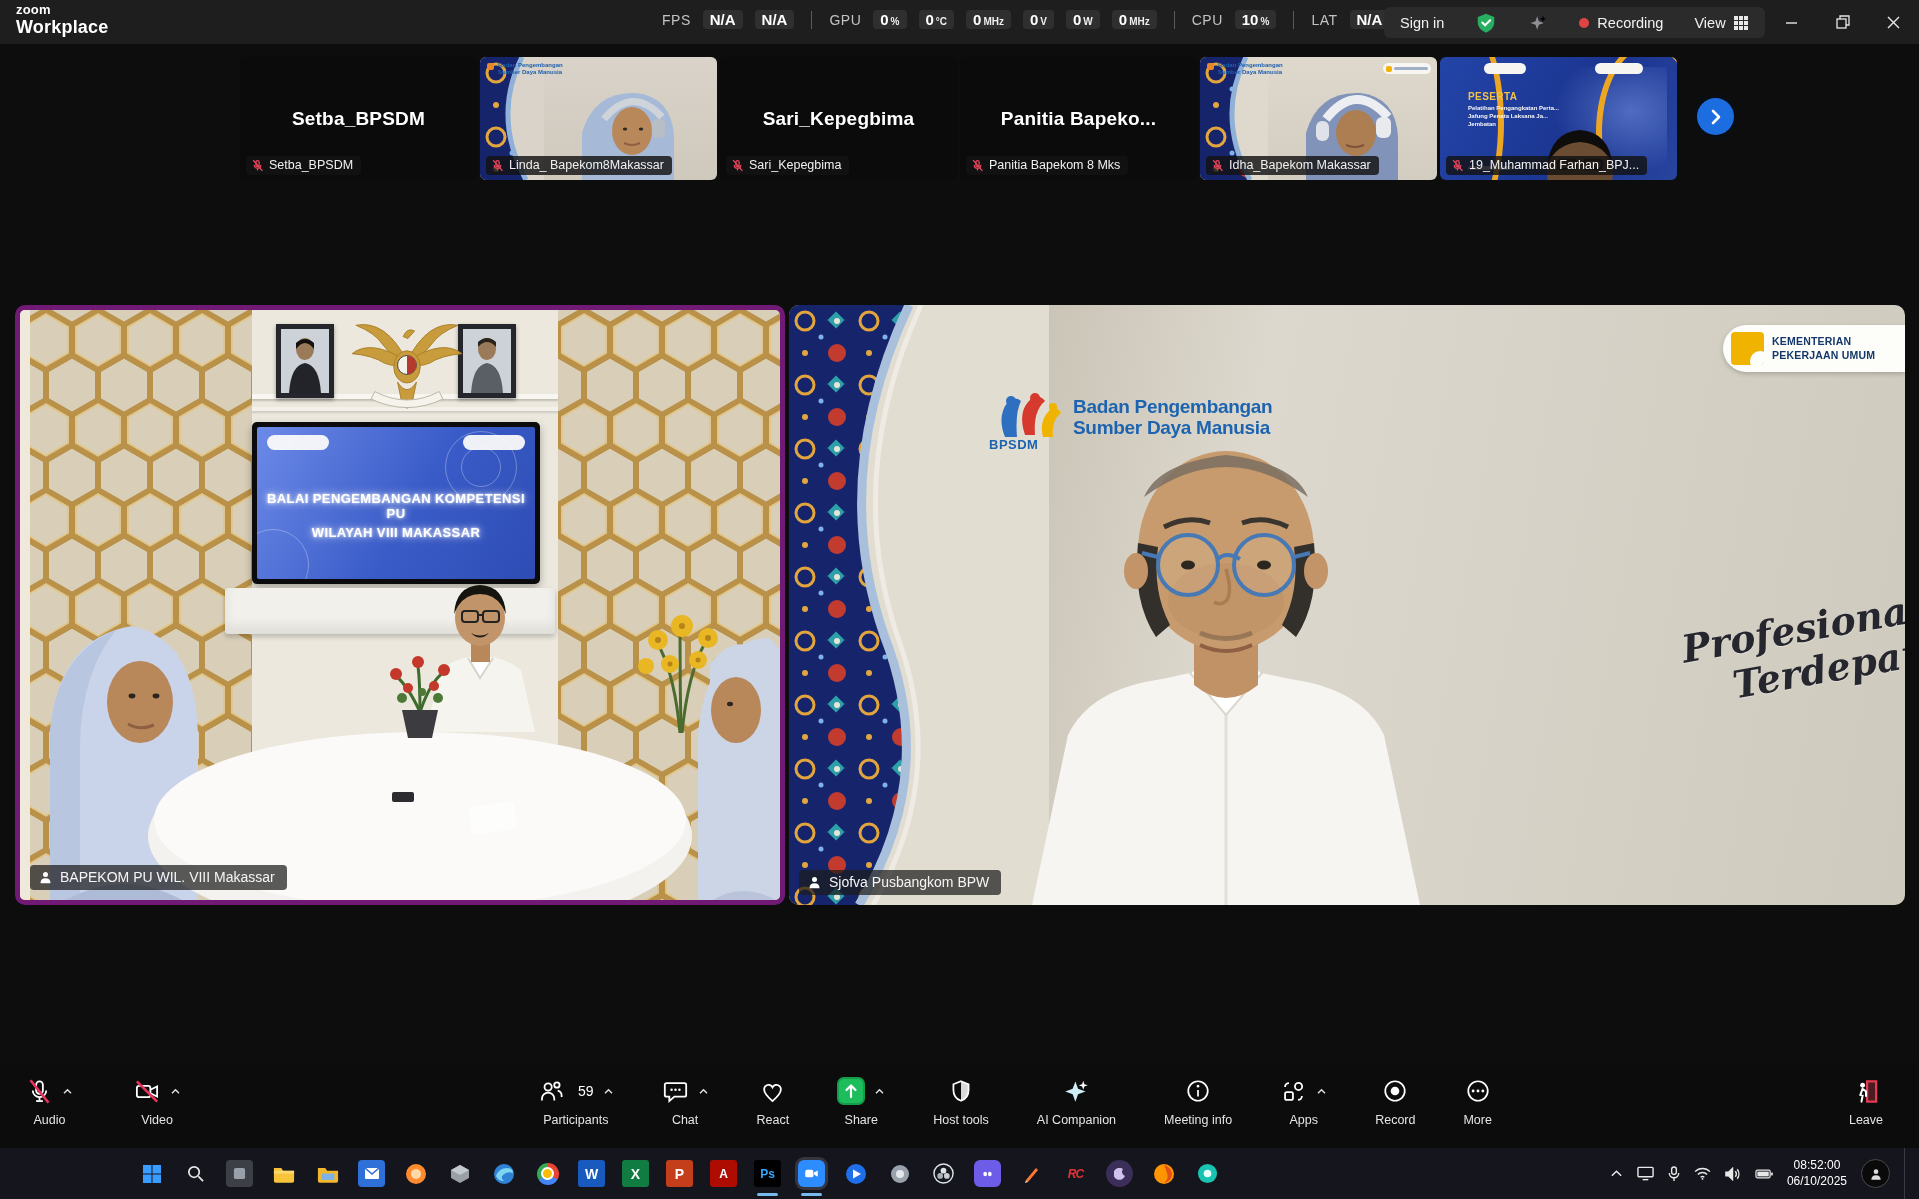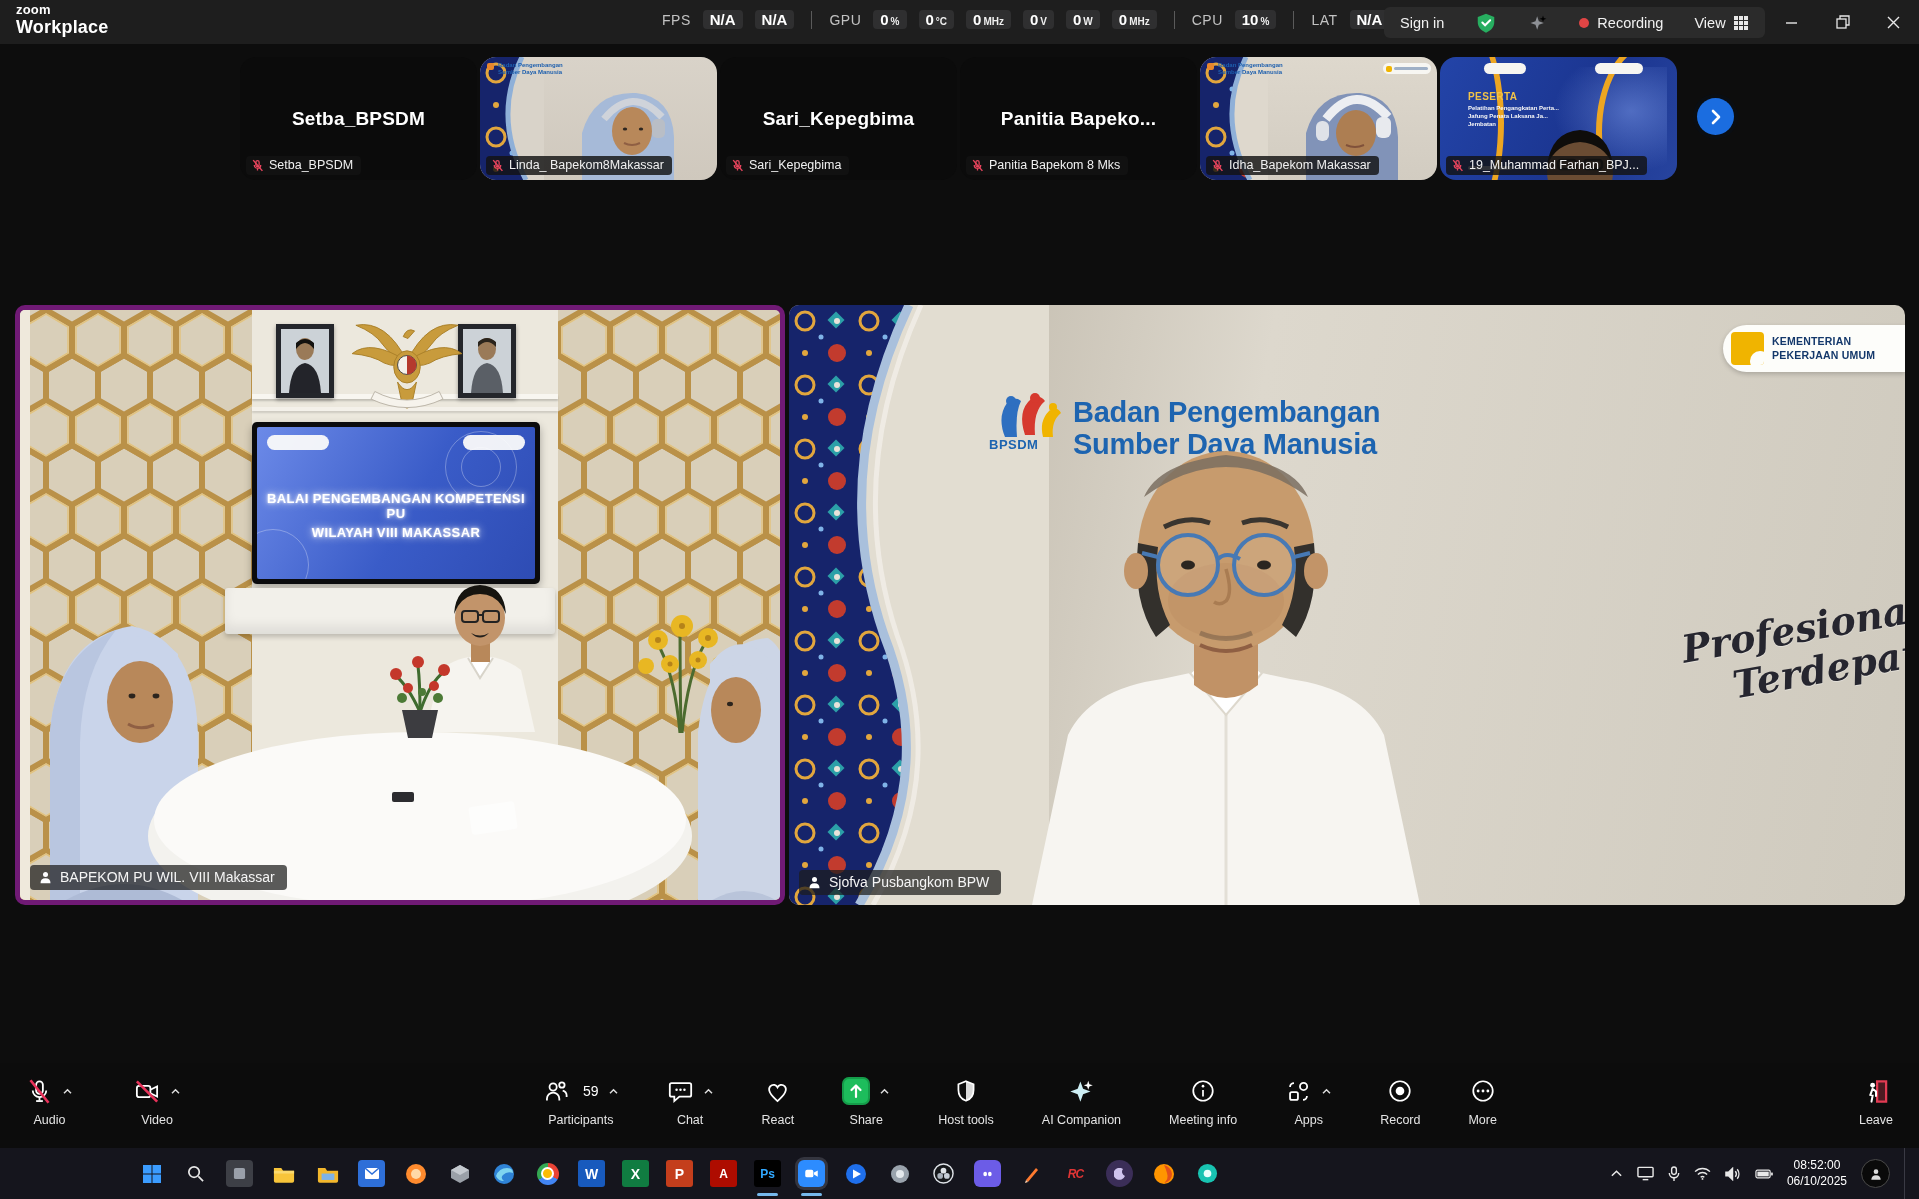"PESERTA" .g-tile { border-radius: 16px -> 6px }
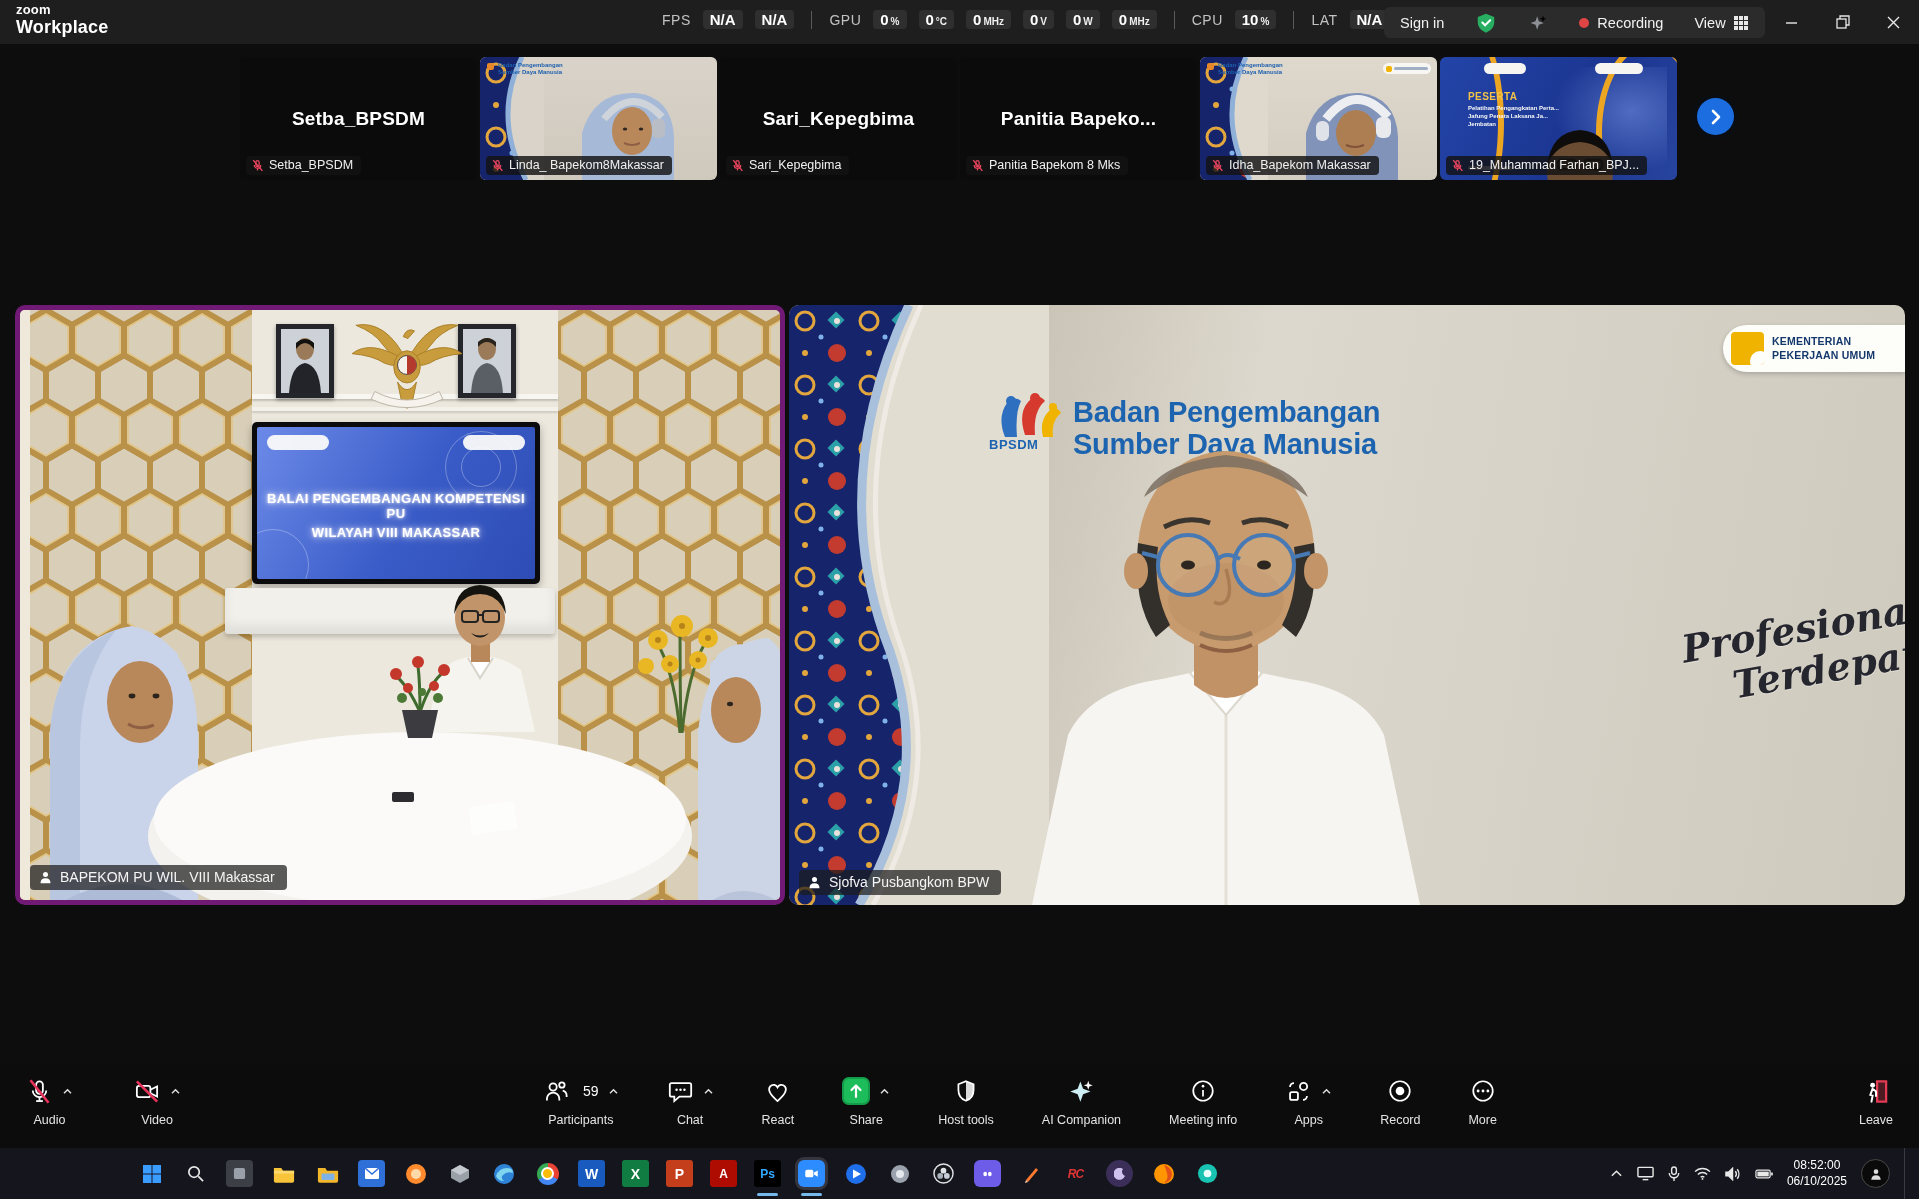"Badan Pengembangan" .org-text { font-size: 29px -> 19px }
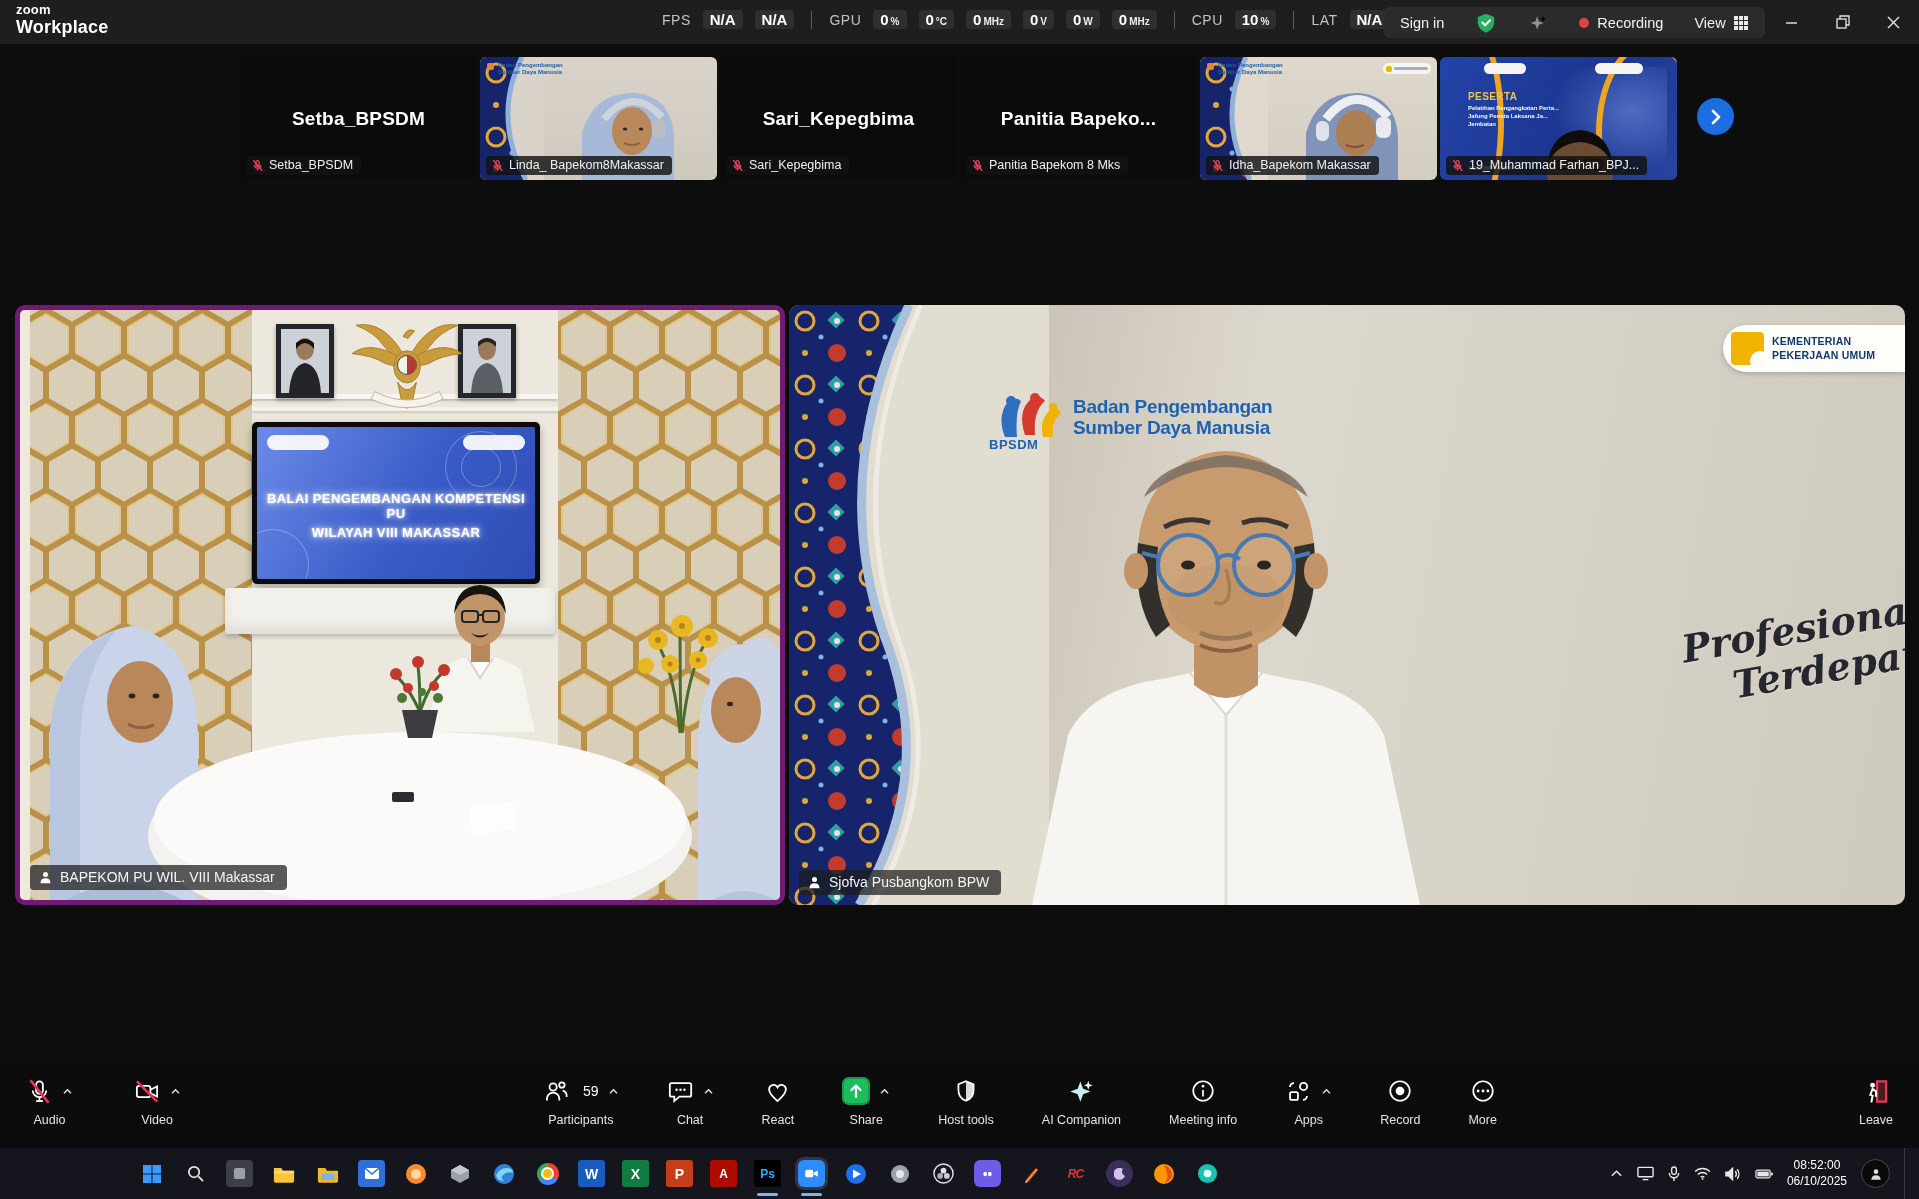"Leave" .tb-right { margin-right: 26px -> 36px }
